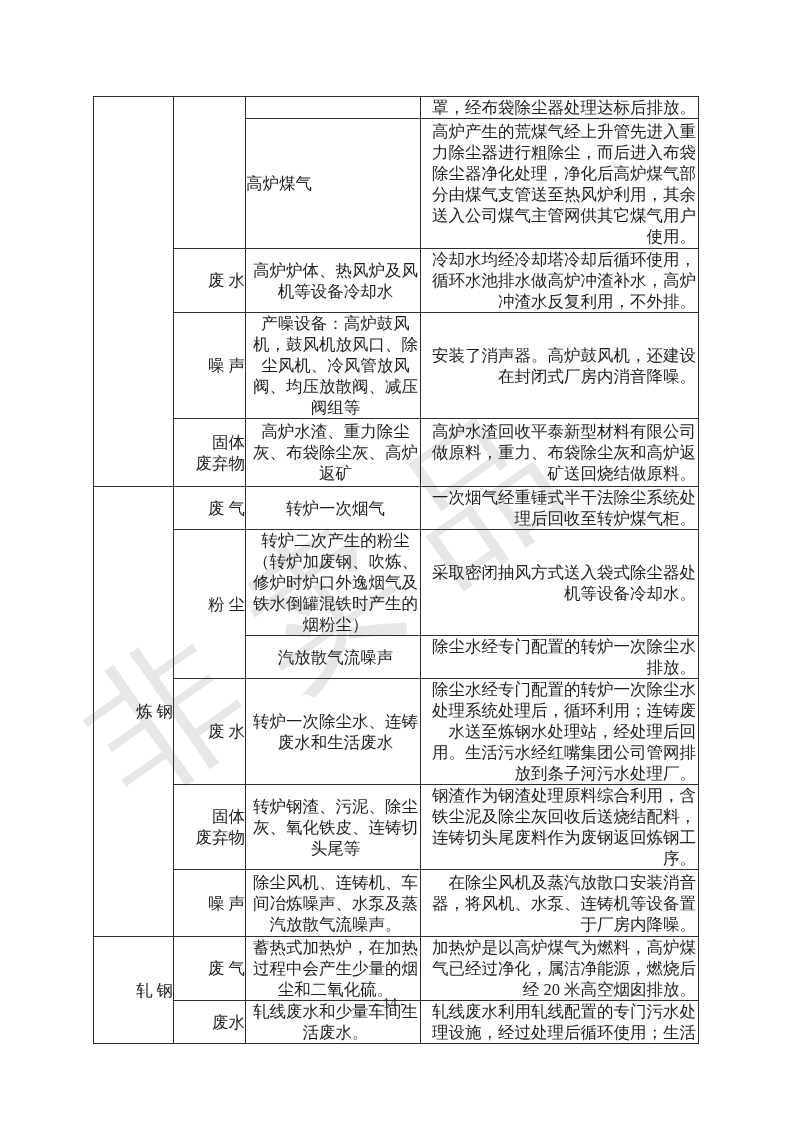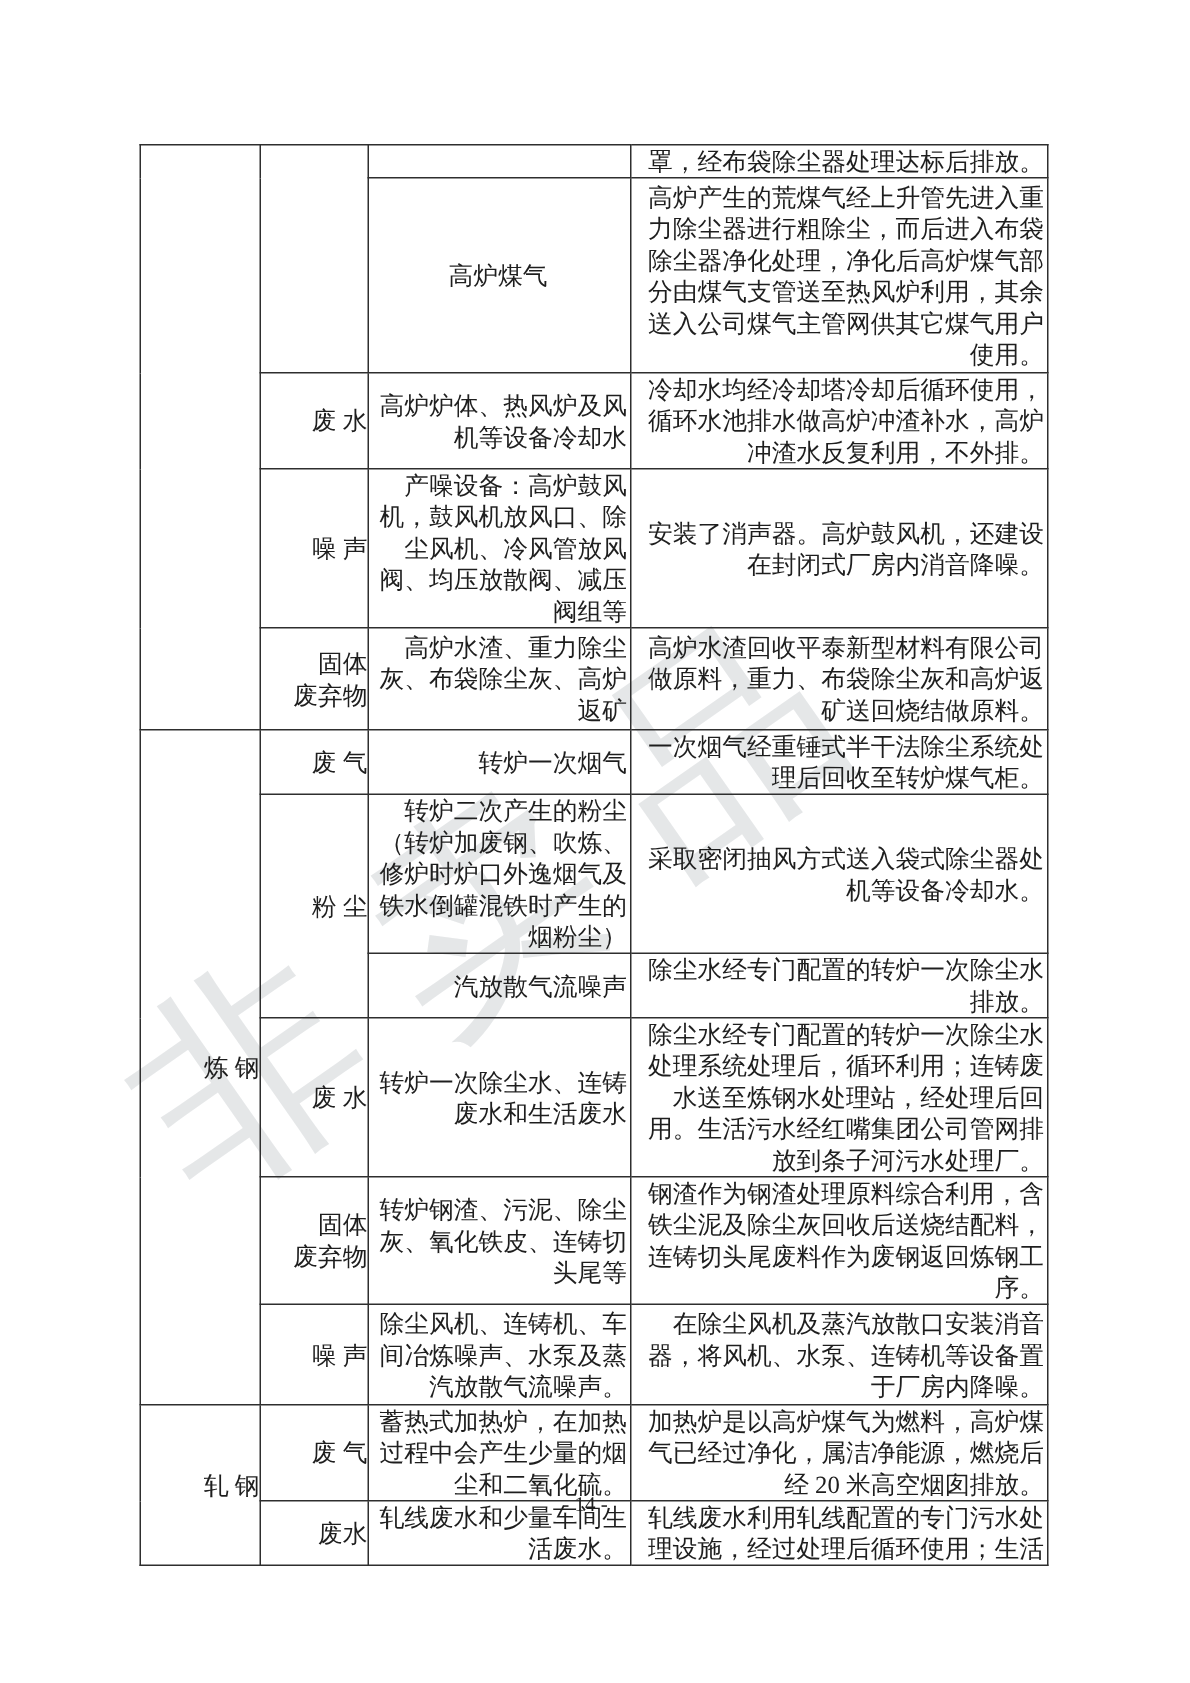"高炉煤气" td.c3.center { text-align: center -> left }
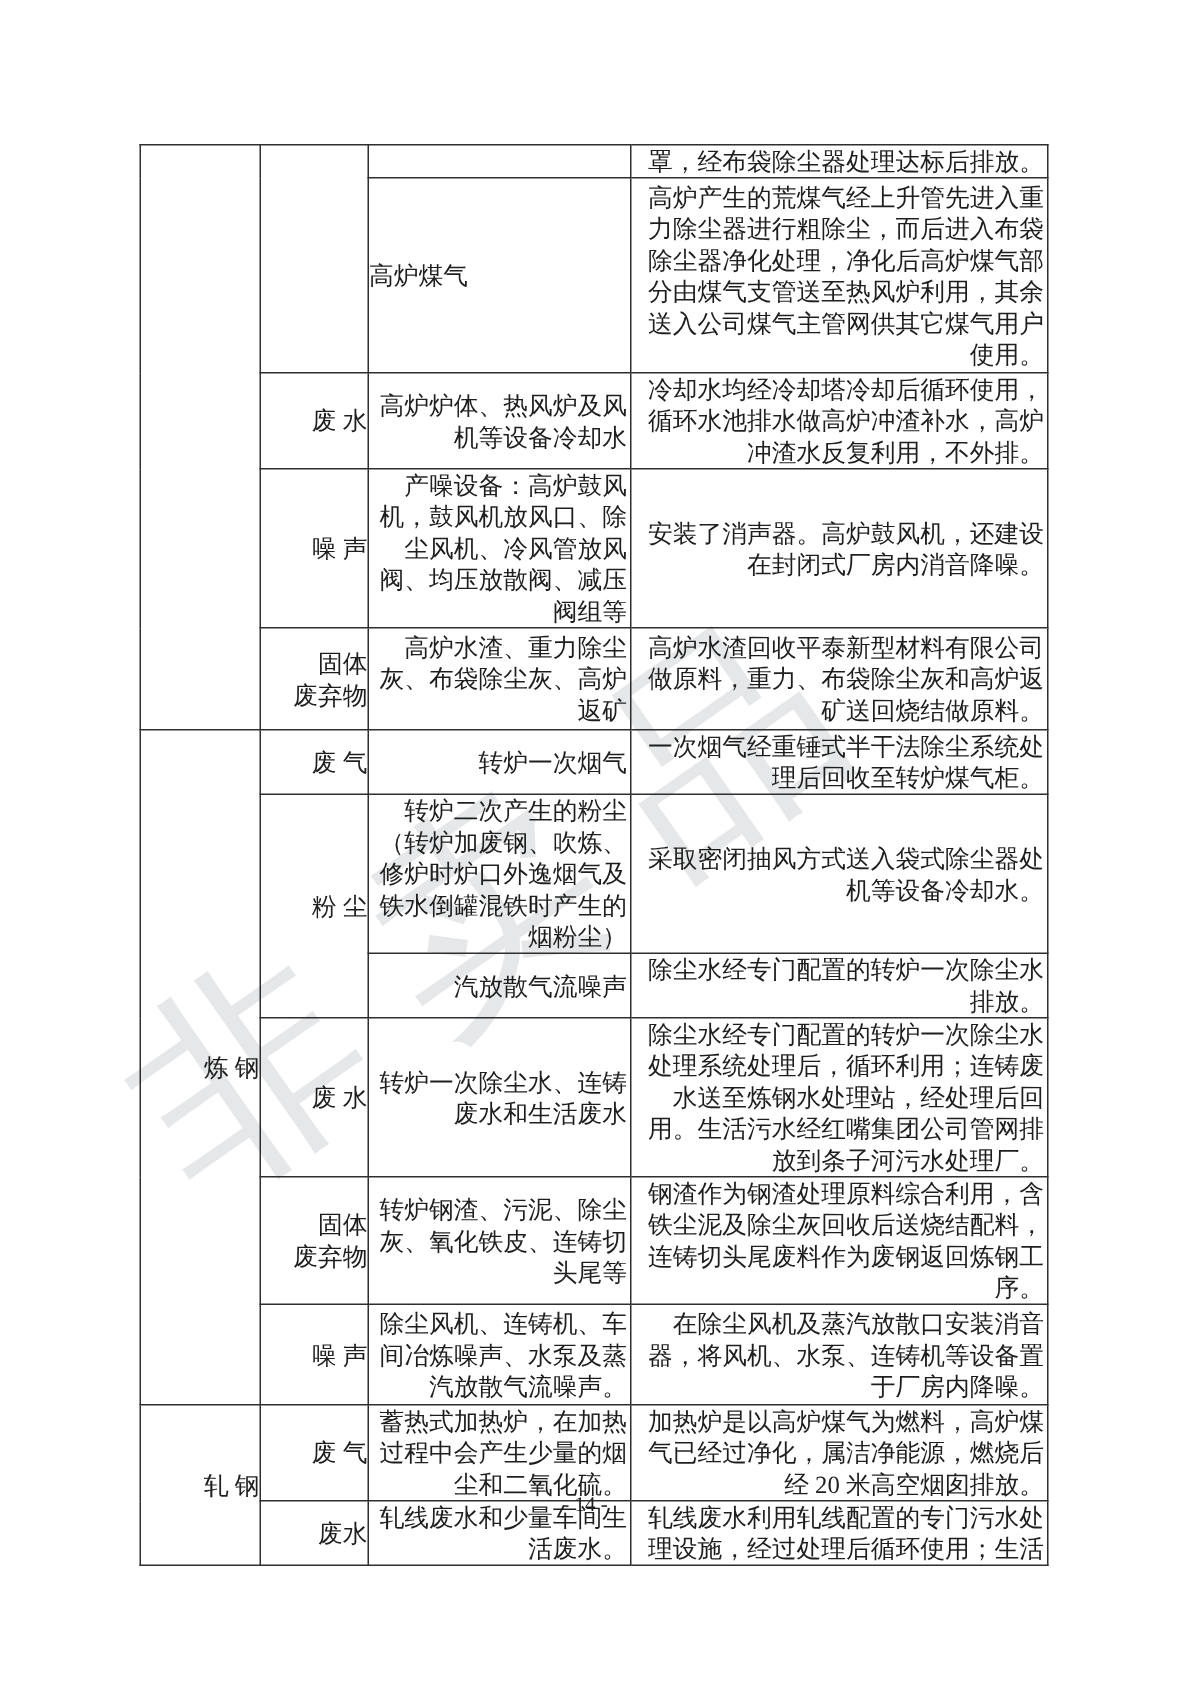"高炉炉体、热风炉及风" td.c3 { text-align: right -> center }
